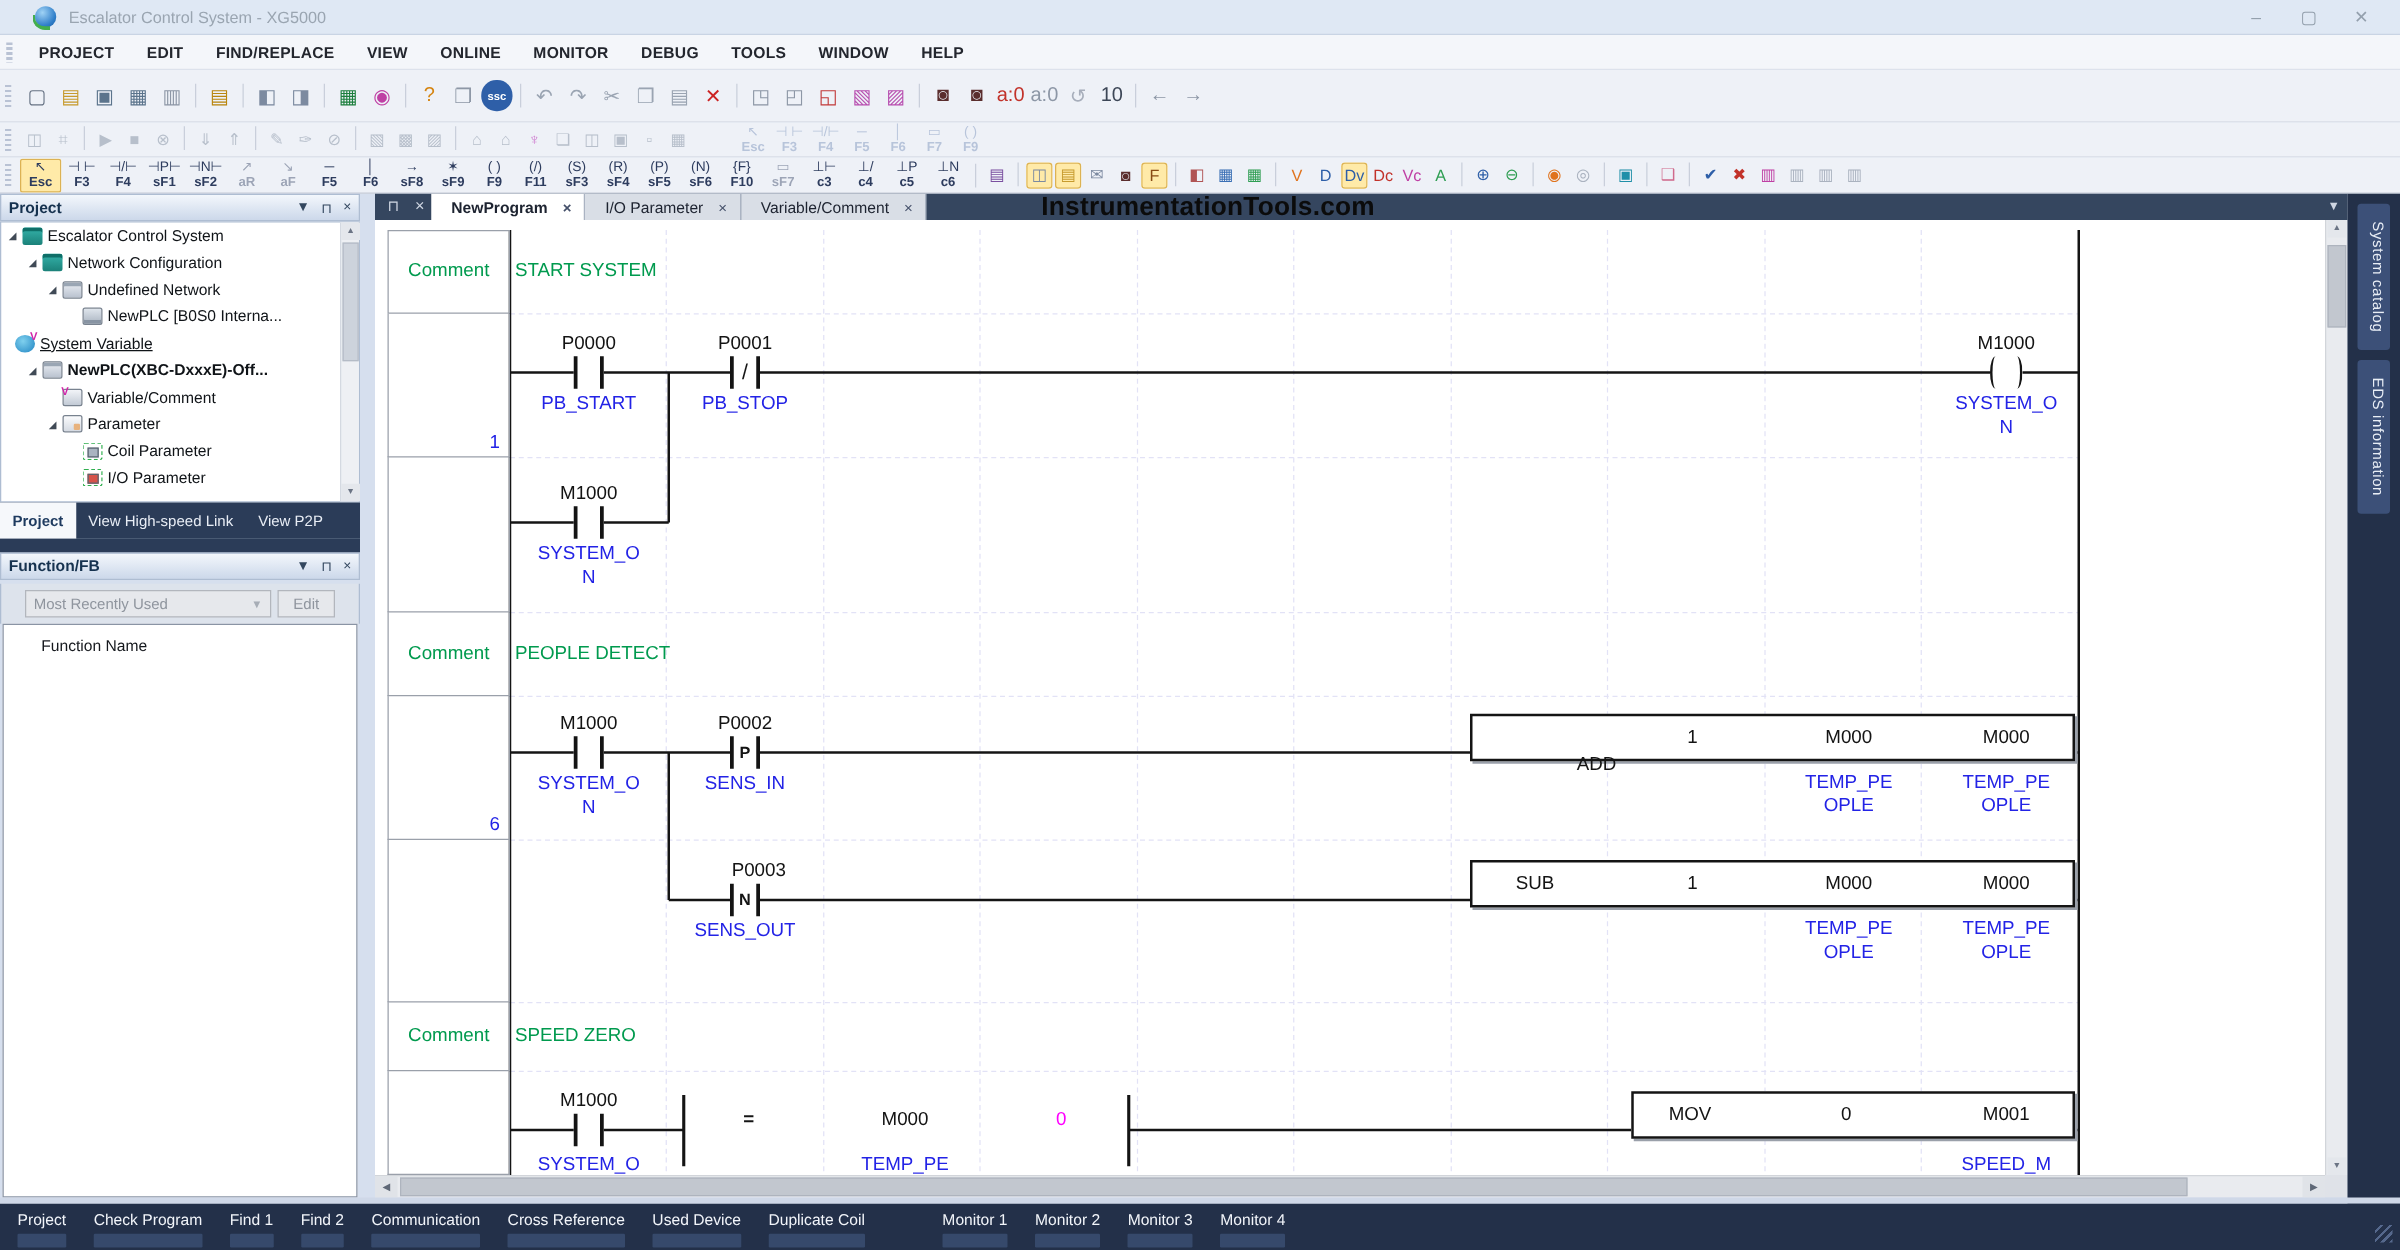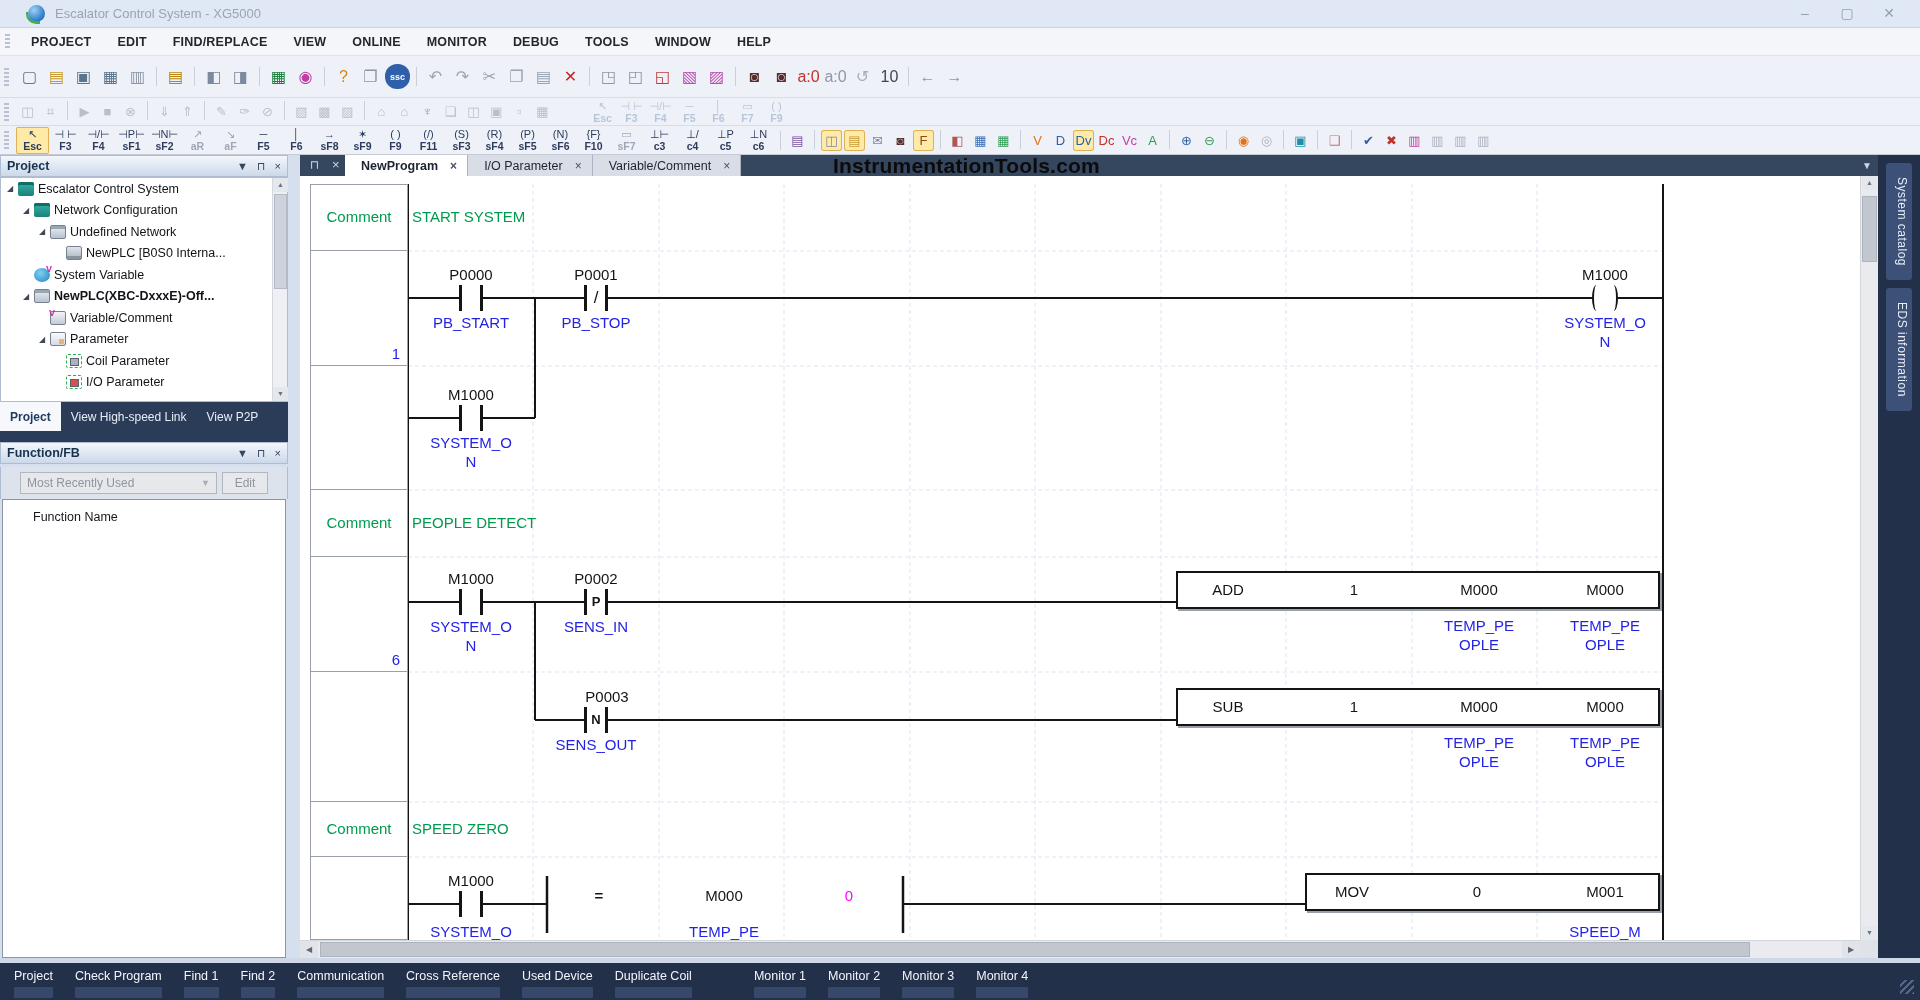"System Variable" div.titem { padding-left: 22px -> none; text-decoration: none -> underline }
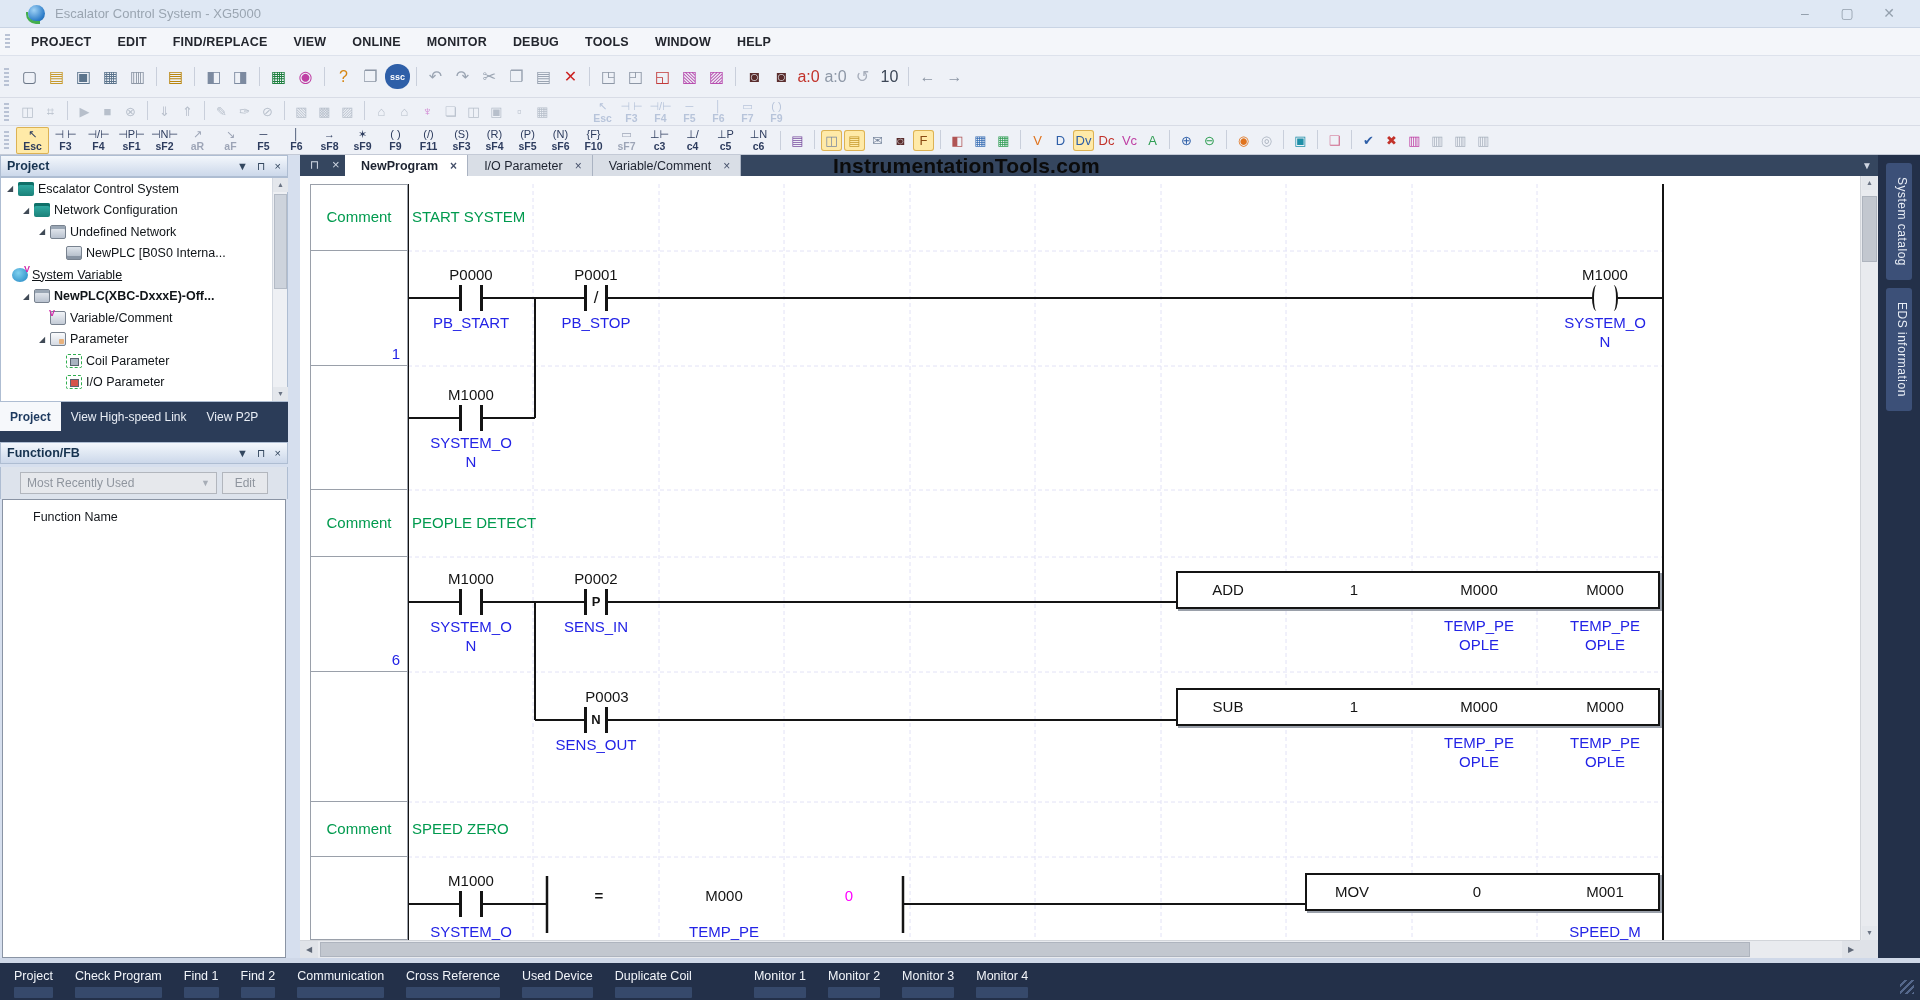"ADD" div.boxtxt { text-align: none -> right; top: 405px -> 427px }
